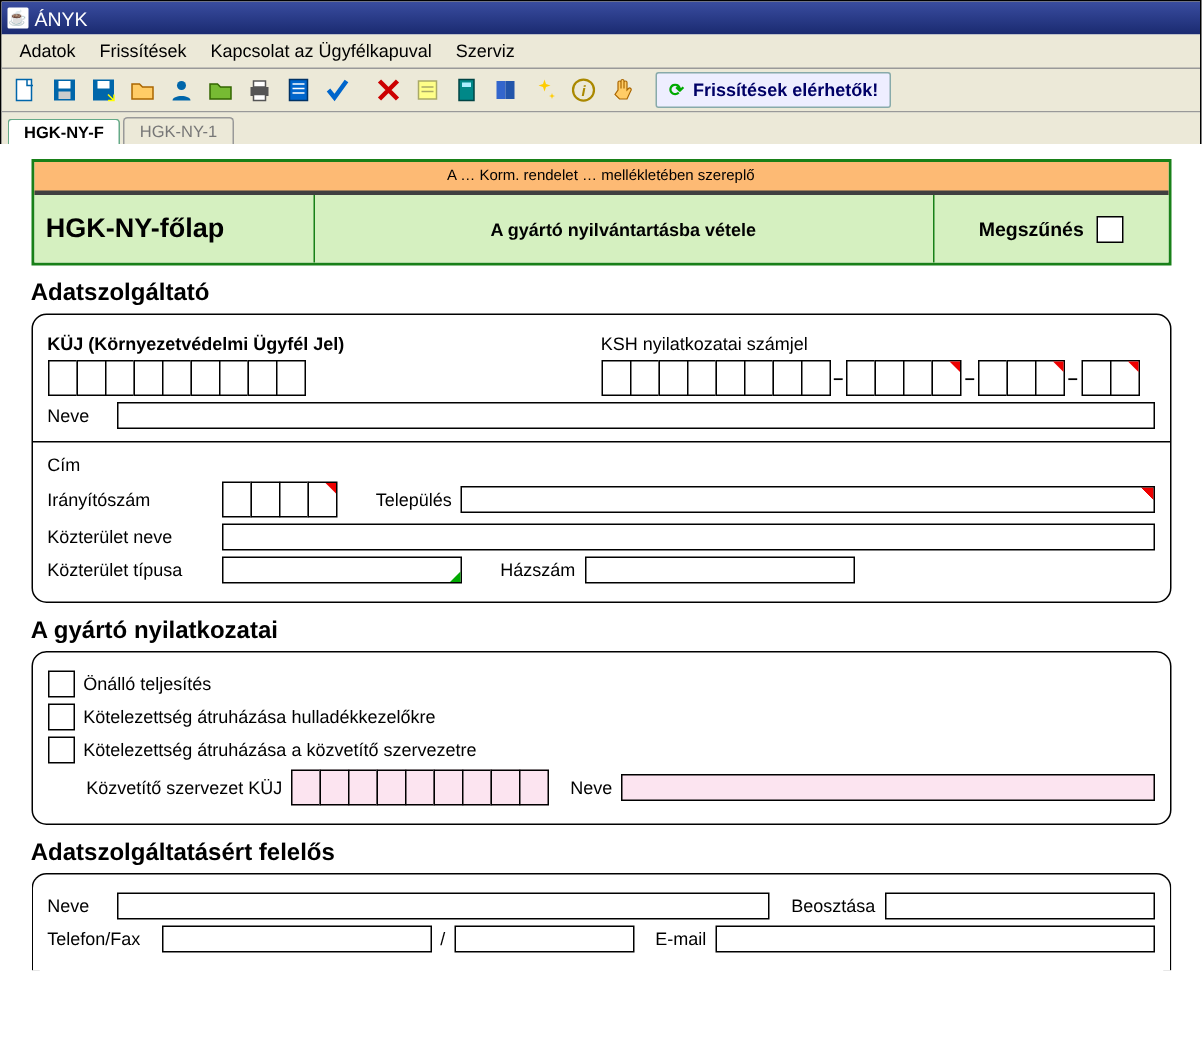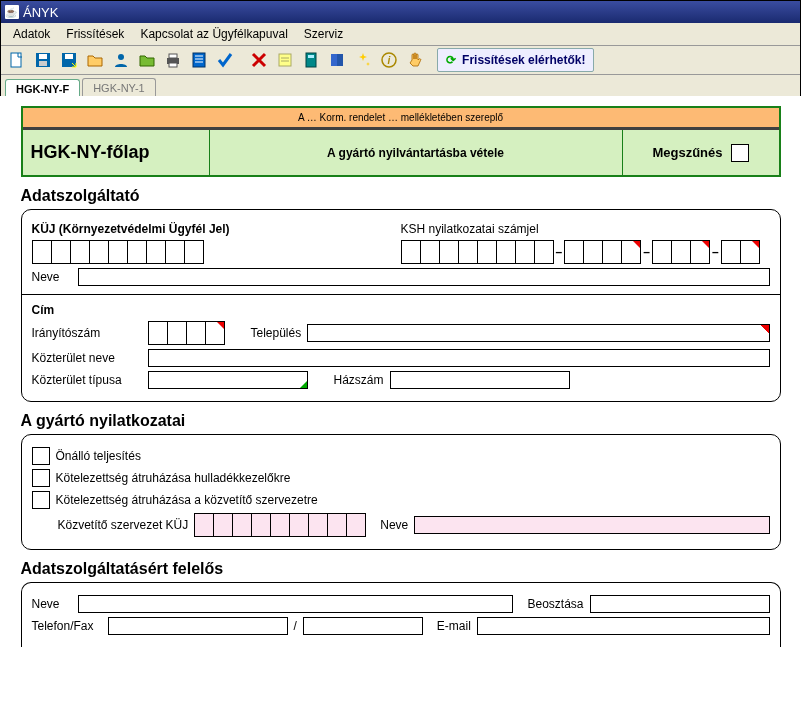"Cím" .sub-lbl { font-weight: bold -> normal }
